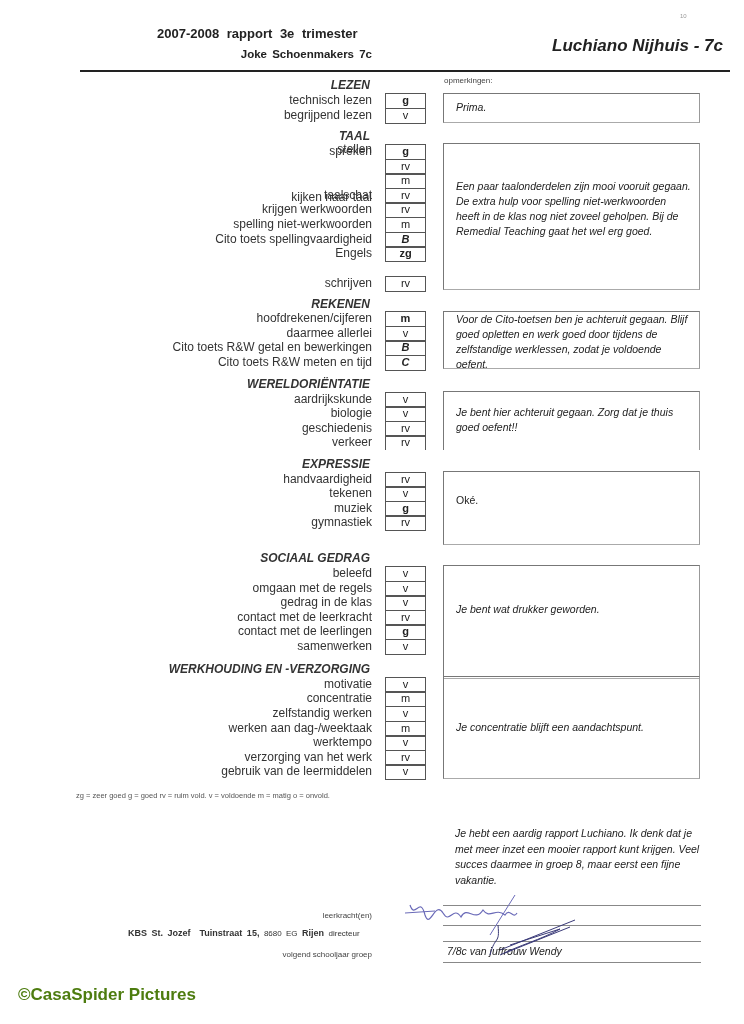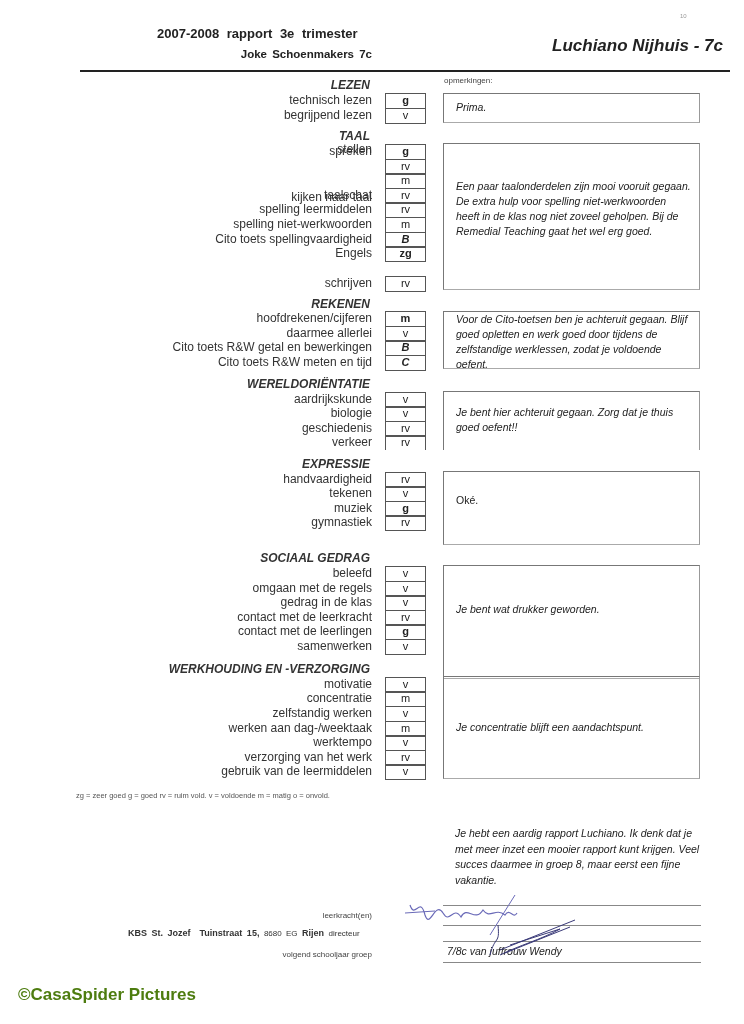"spelling leermiddelen" div.abs { text: spelling leermiddelen -> krijgen werkwoorden }
